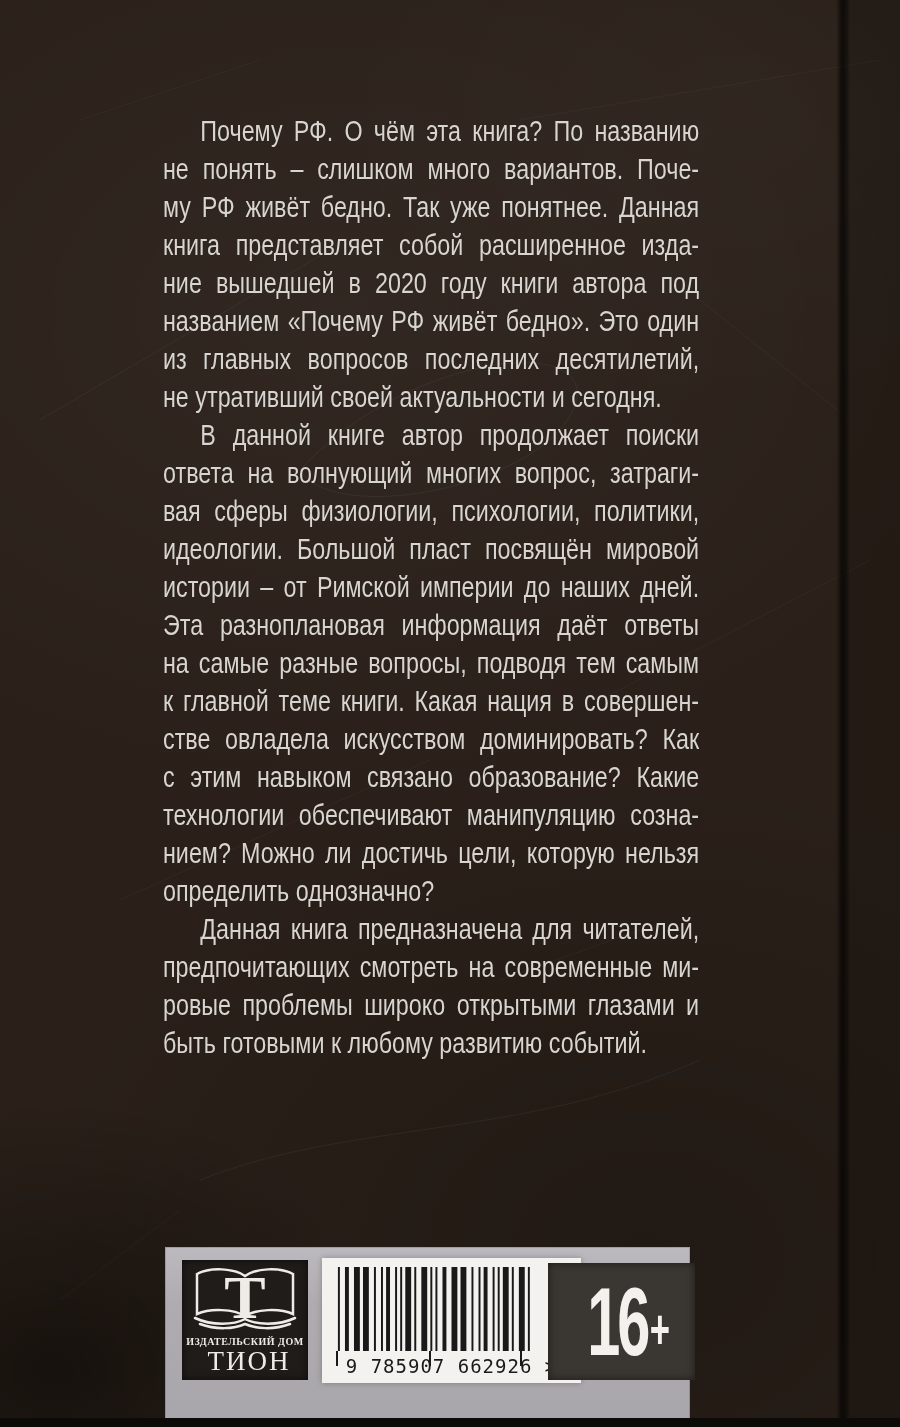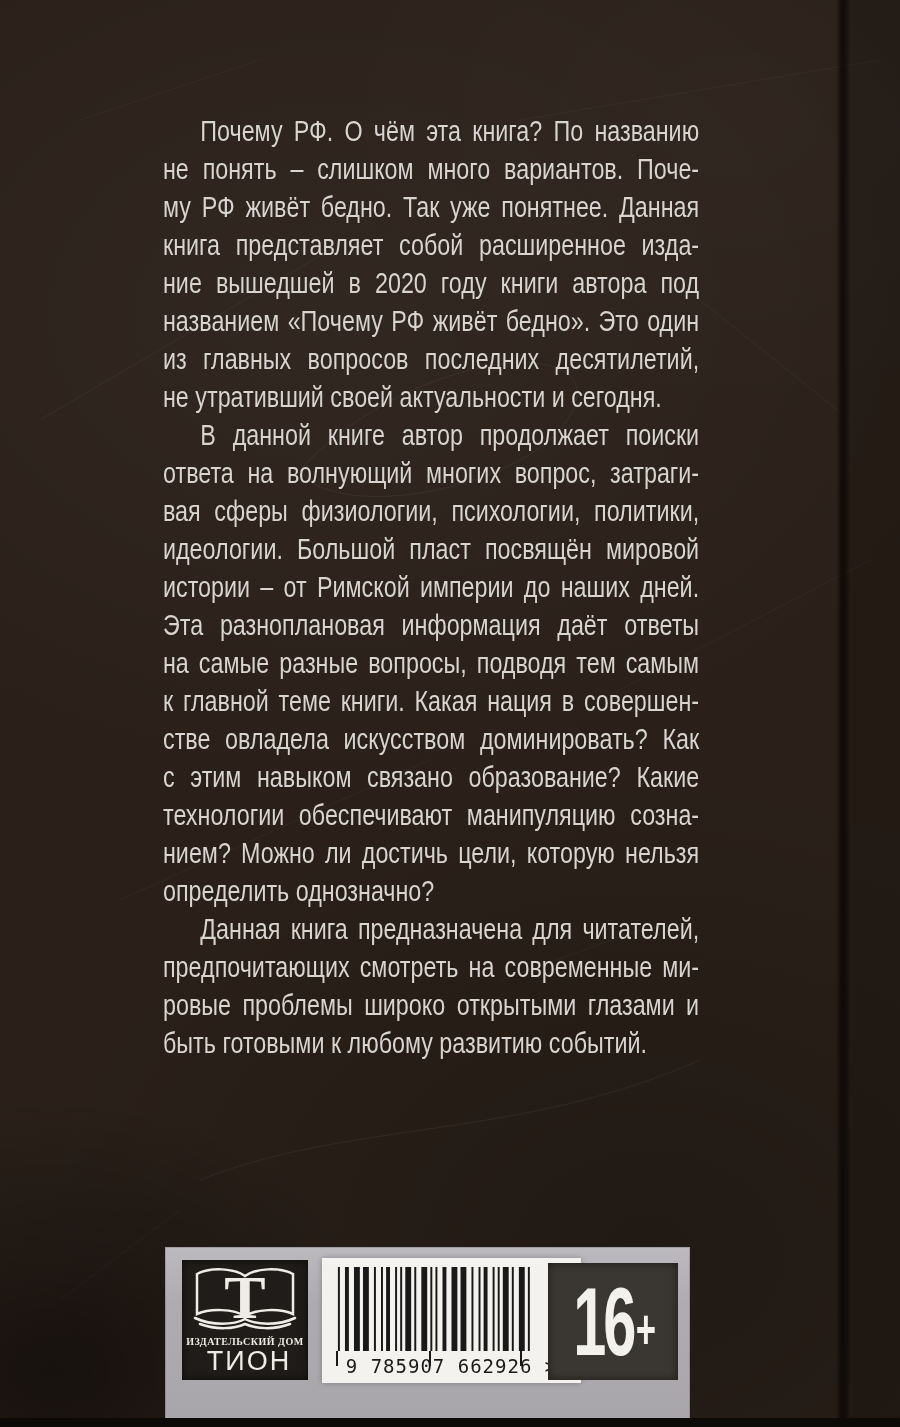"ТИОН" .logo-name { font-family: Liberation Sans, sans-serif -> Liberation Serif, serif }
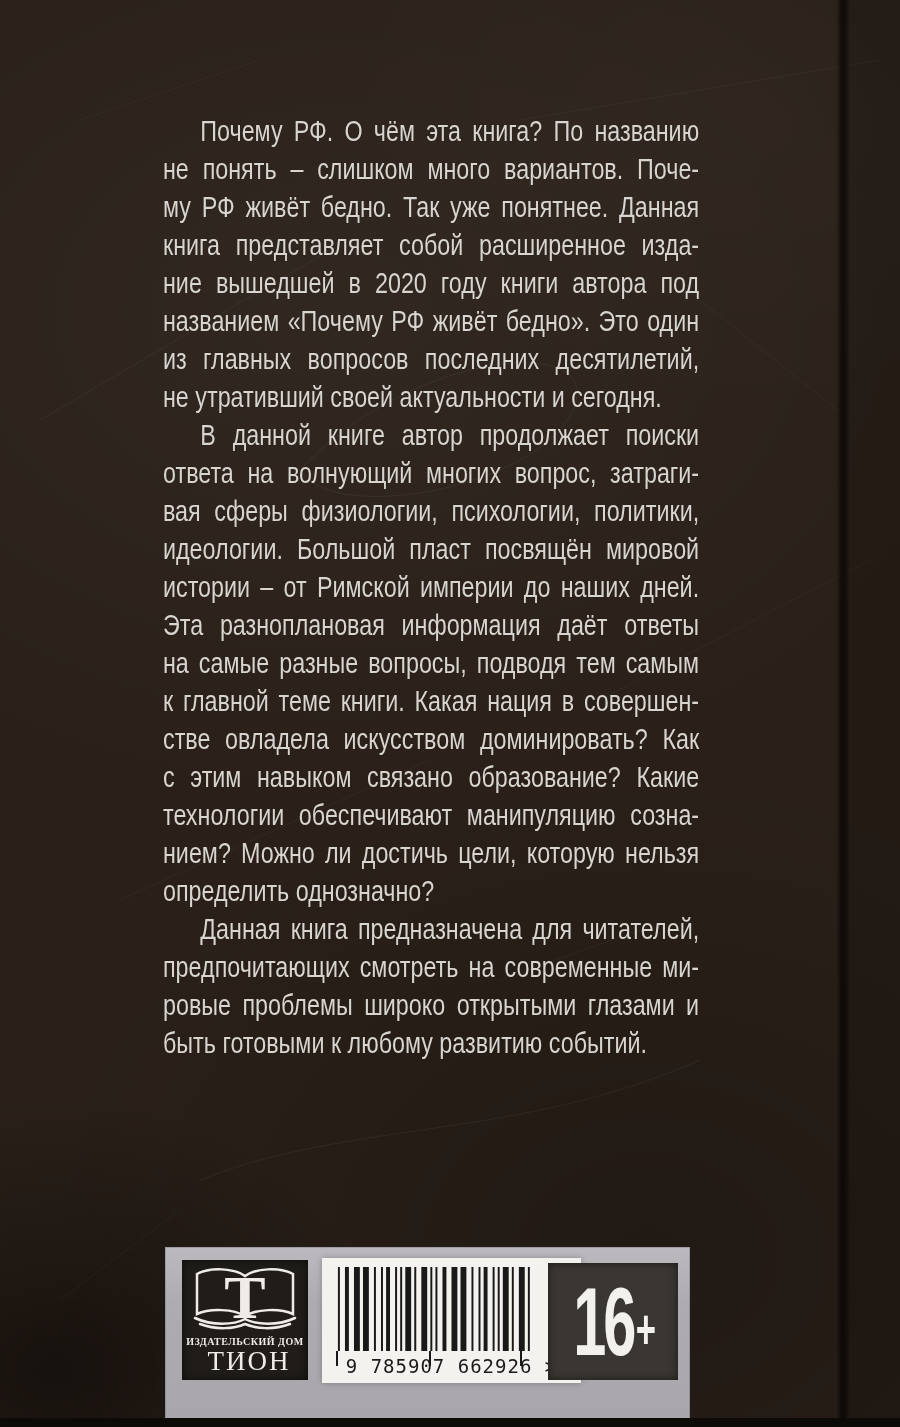"16" .age-box { justify-content: flex-start -> flex-end; width: 130px -> 147px }
